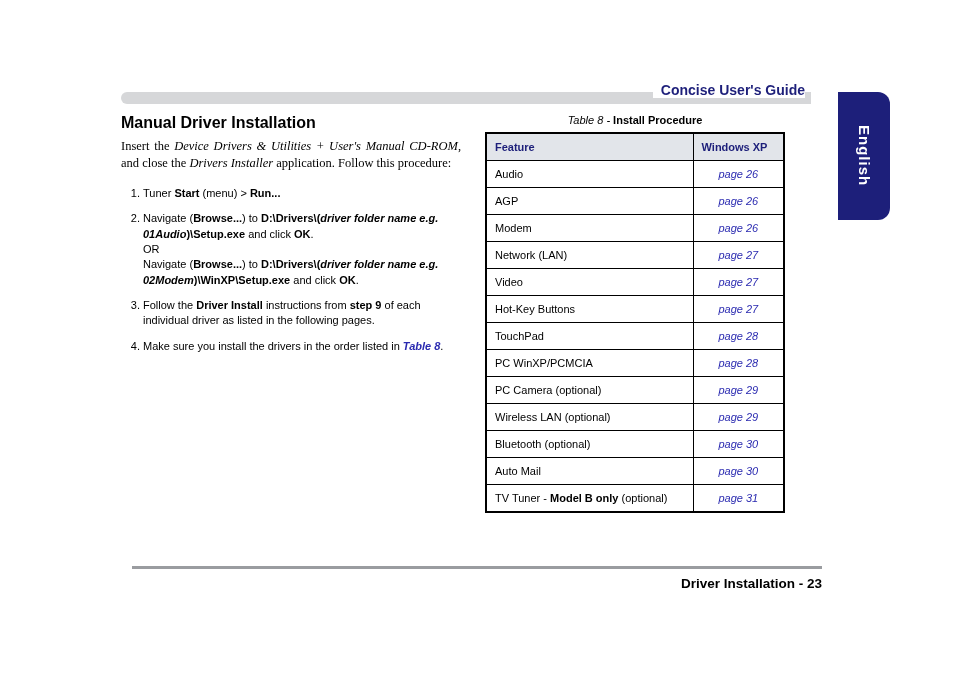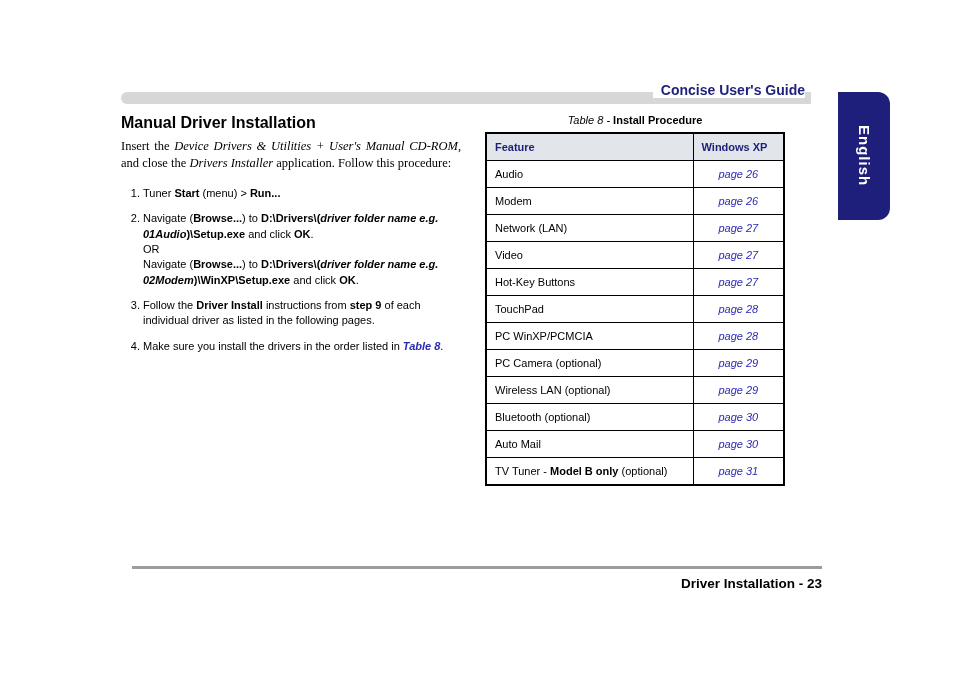"AGP" tr { html: none -> <tr> <td>AGP</td> <td><span>page 26</span></td> </tr> }
